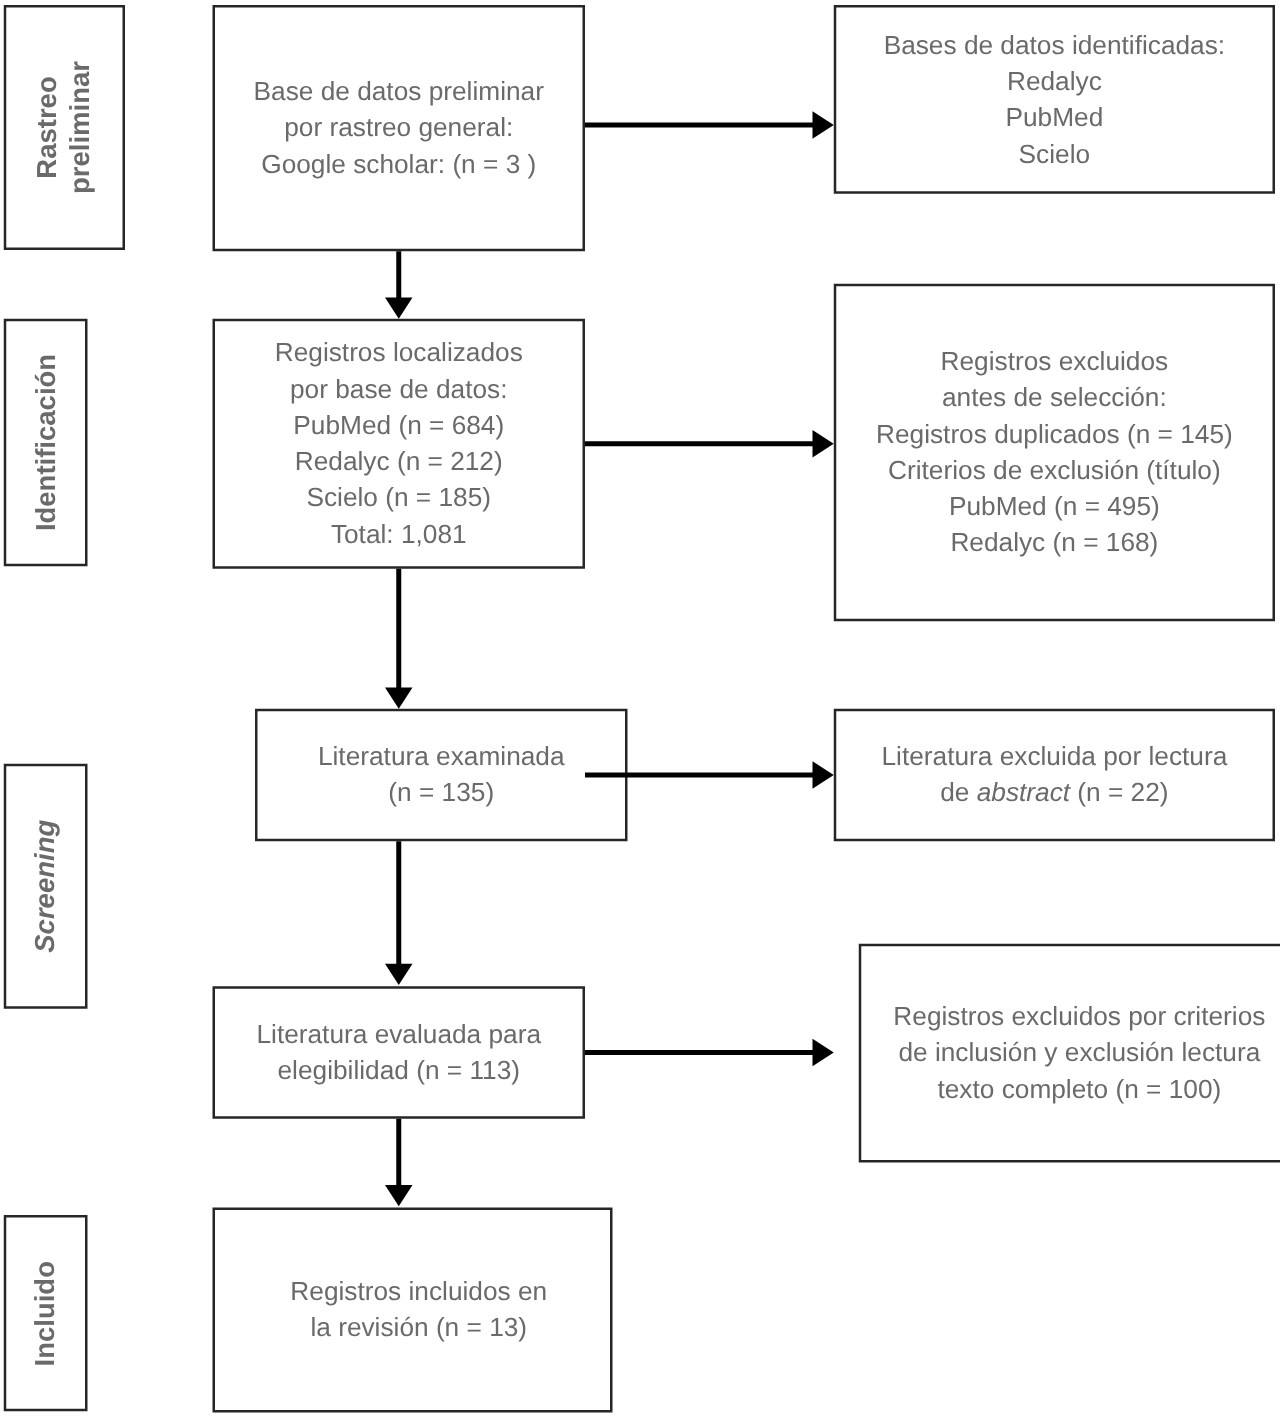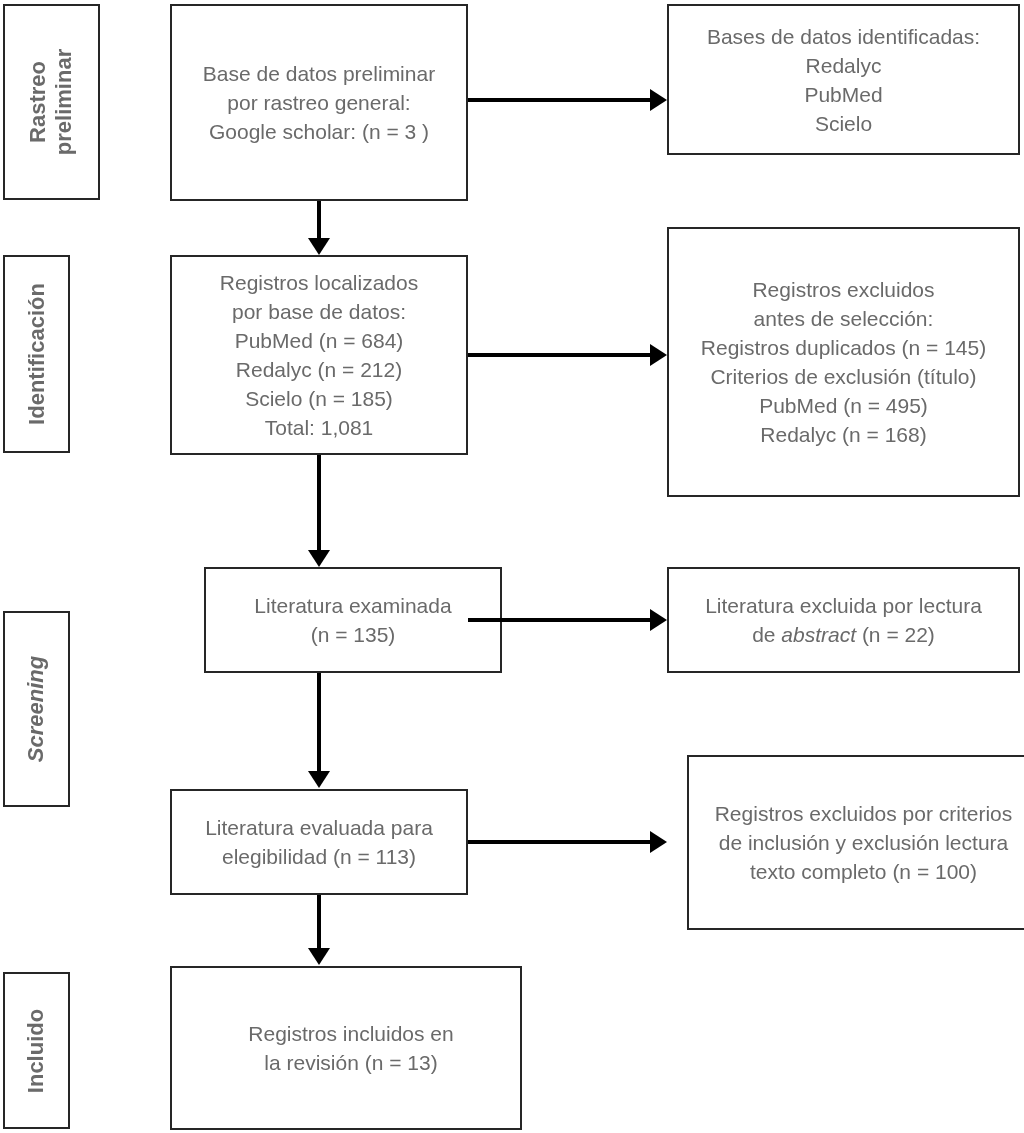"Registros incluidos en" div.fbox { width: 352px -> 320px }
